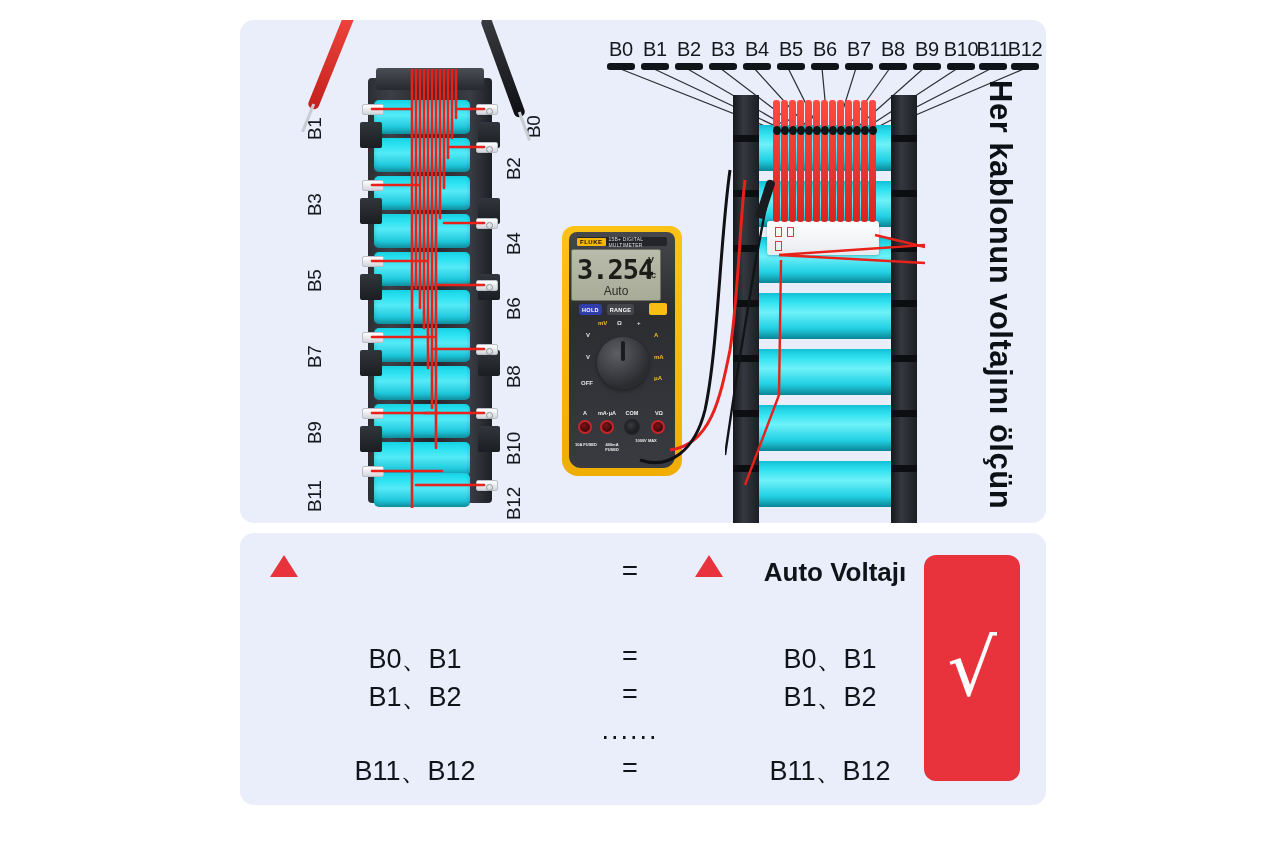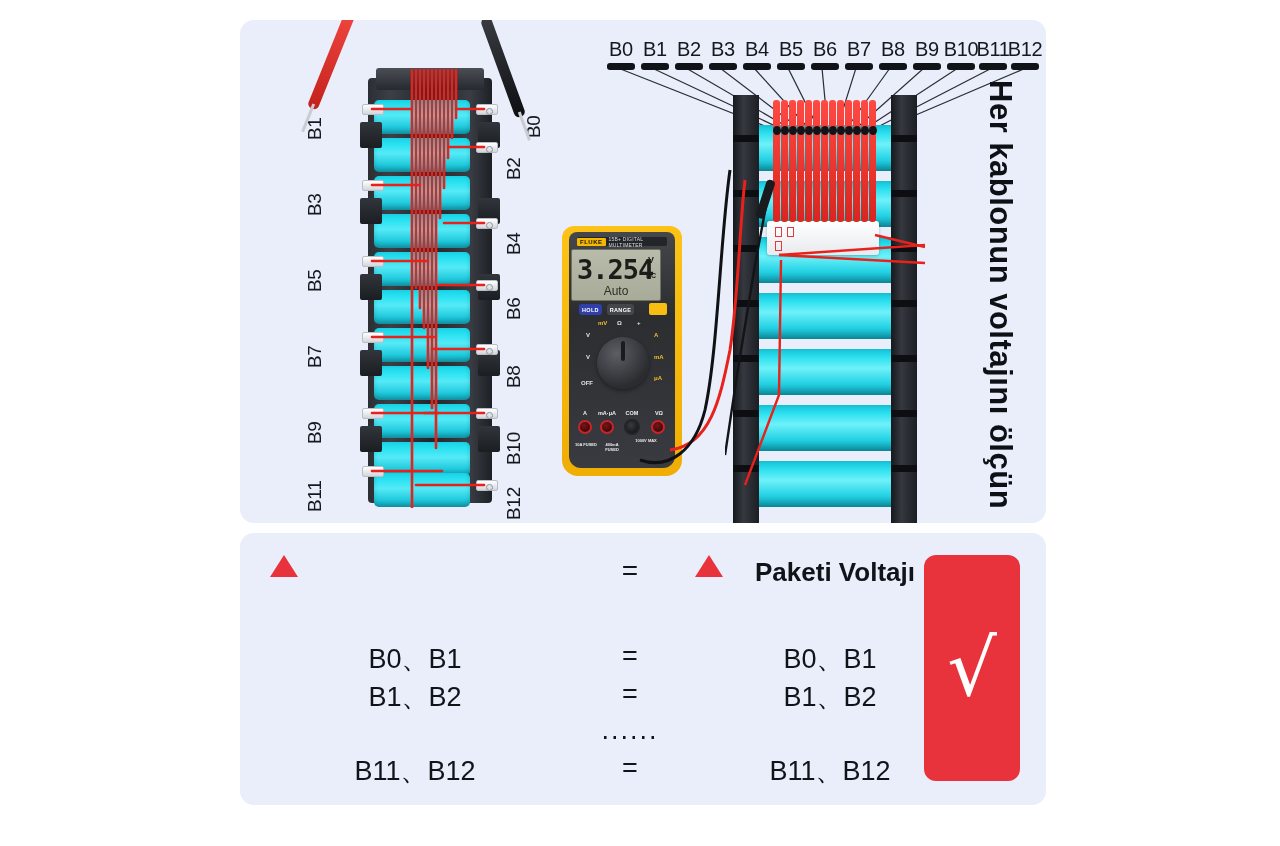"Paketi Voltajı" div { text: Paketi -> Auto }
